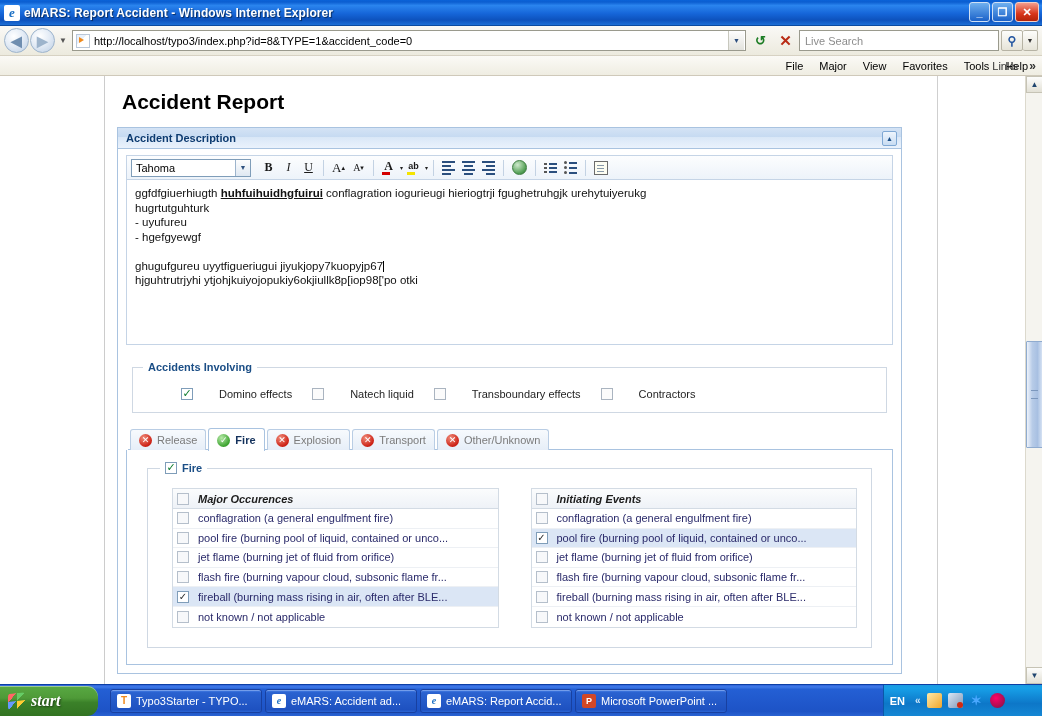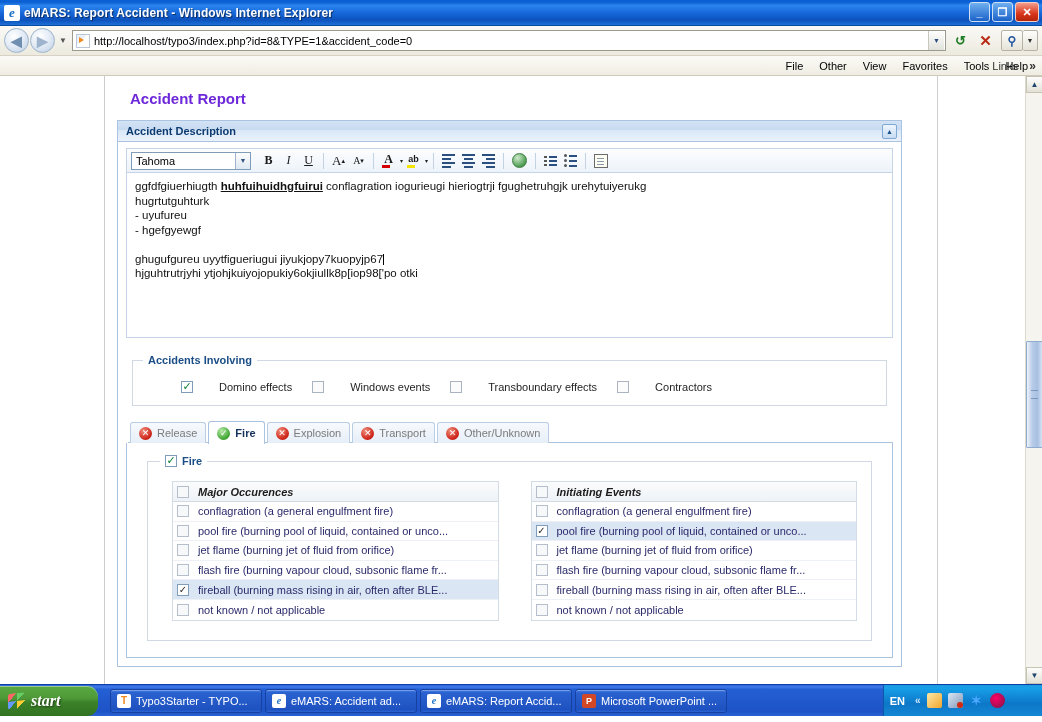"Live Search" div.searchbox { html: none -> <div> <div>Live Search</div> </div> }
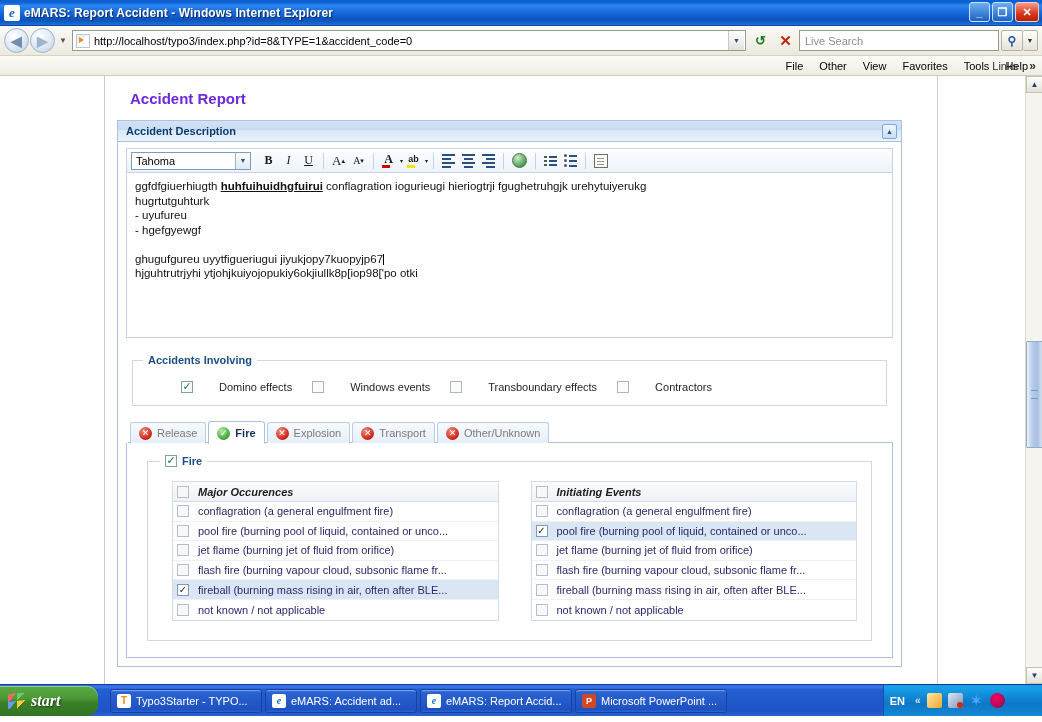"Other" div.menu-item { text: Other -> Major }
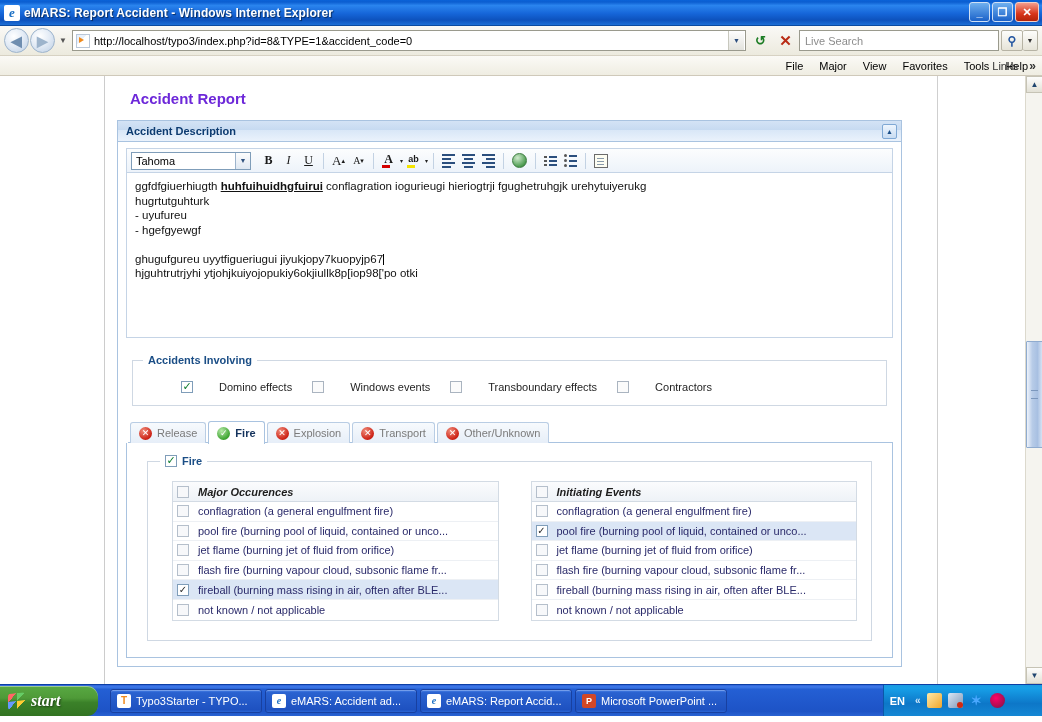"Accident Report" .page-title { color: #6d28d9 -> #000000; font-size: 15px -> 21px; margin: 2px 0 13px 13px -> 2px 0 13px 5px }
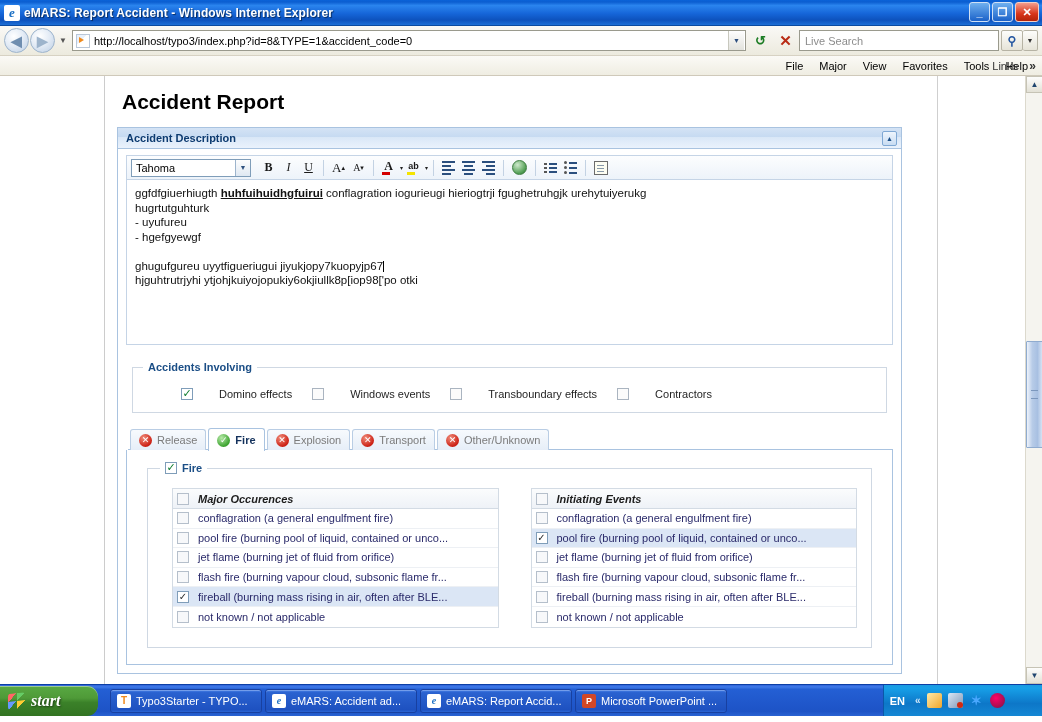"Windows events" span.cb-label { text: Windows events -> Natech liquid }
